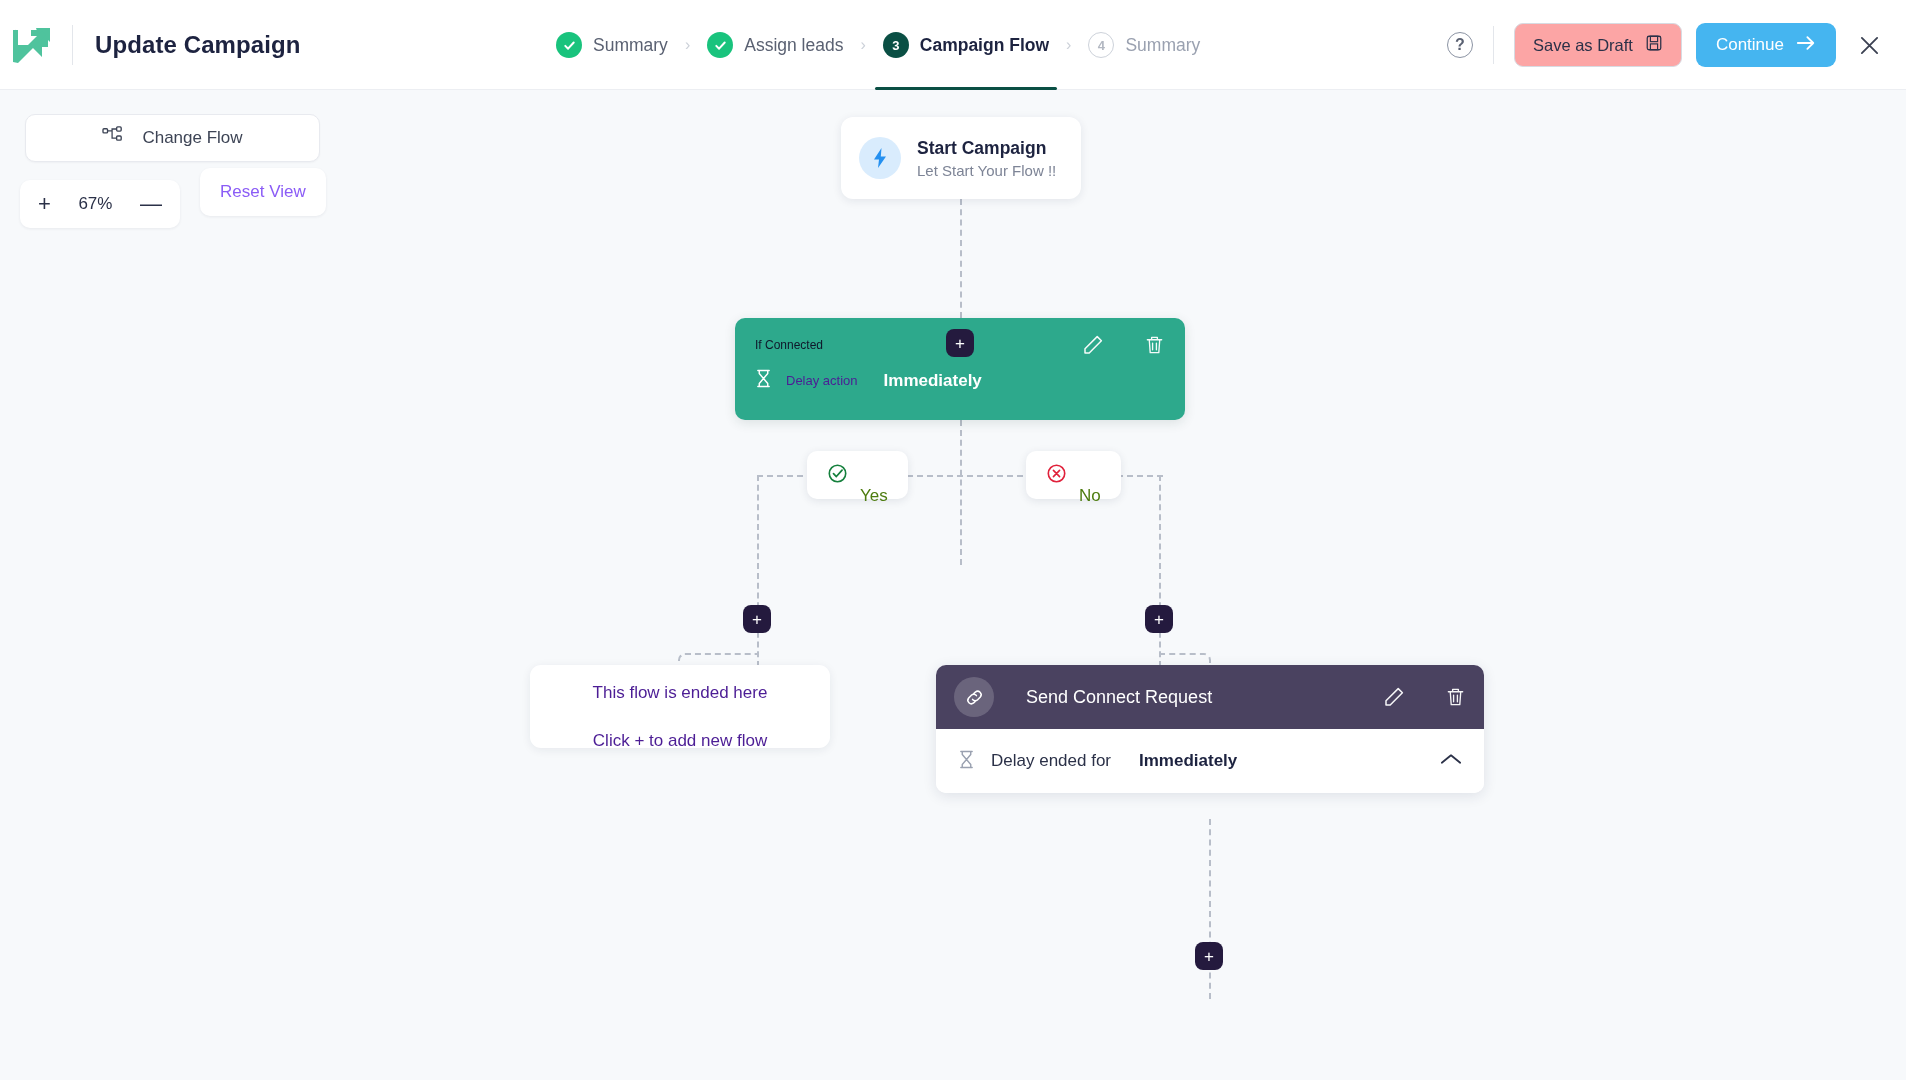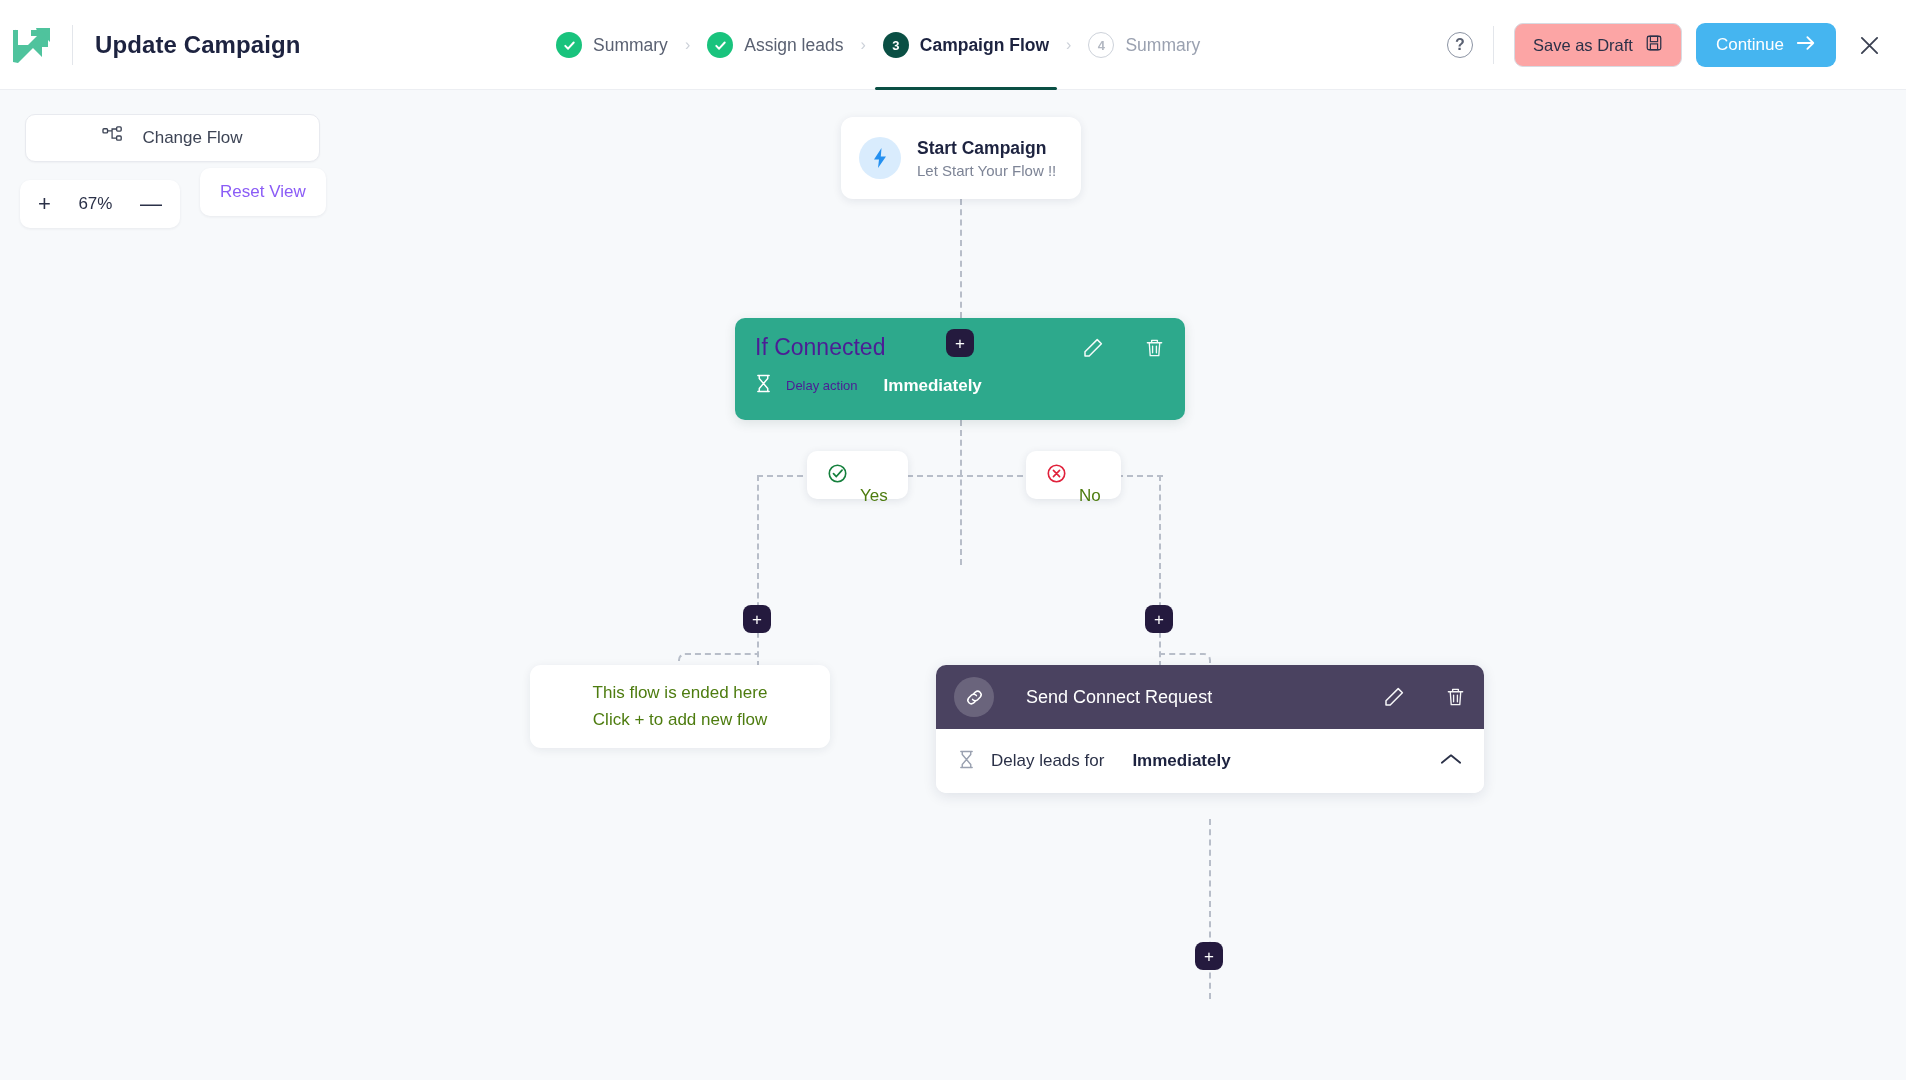"If Connected" .if-title { color: #4c1d95 -> #0f172a; font-size: 23px -> 12px }
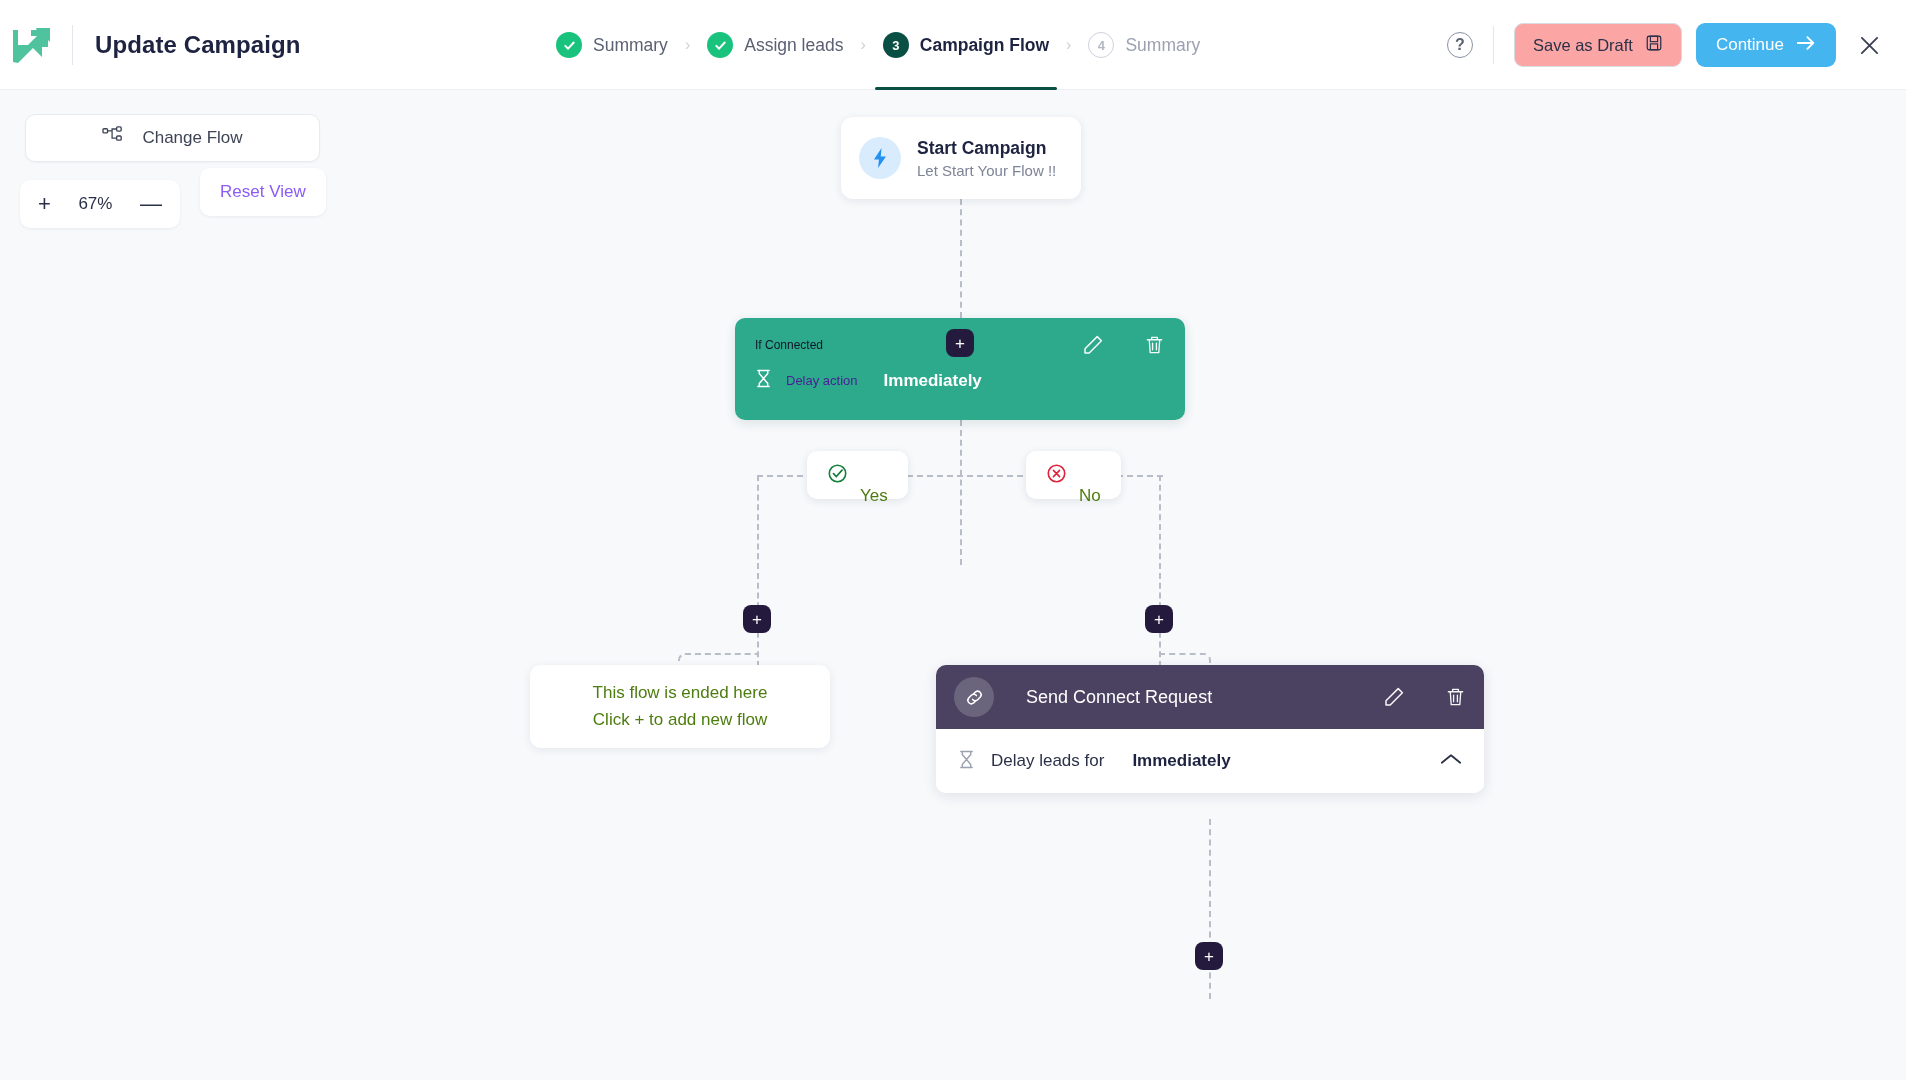"This flow is ended here" .end-line { color: #4d7c0f -> #4c1d95; margin-top: none -> 21px }
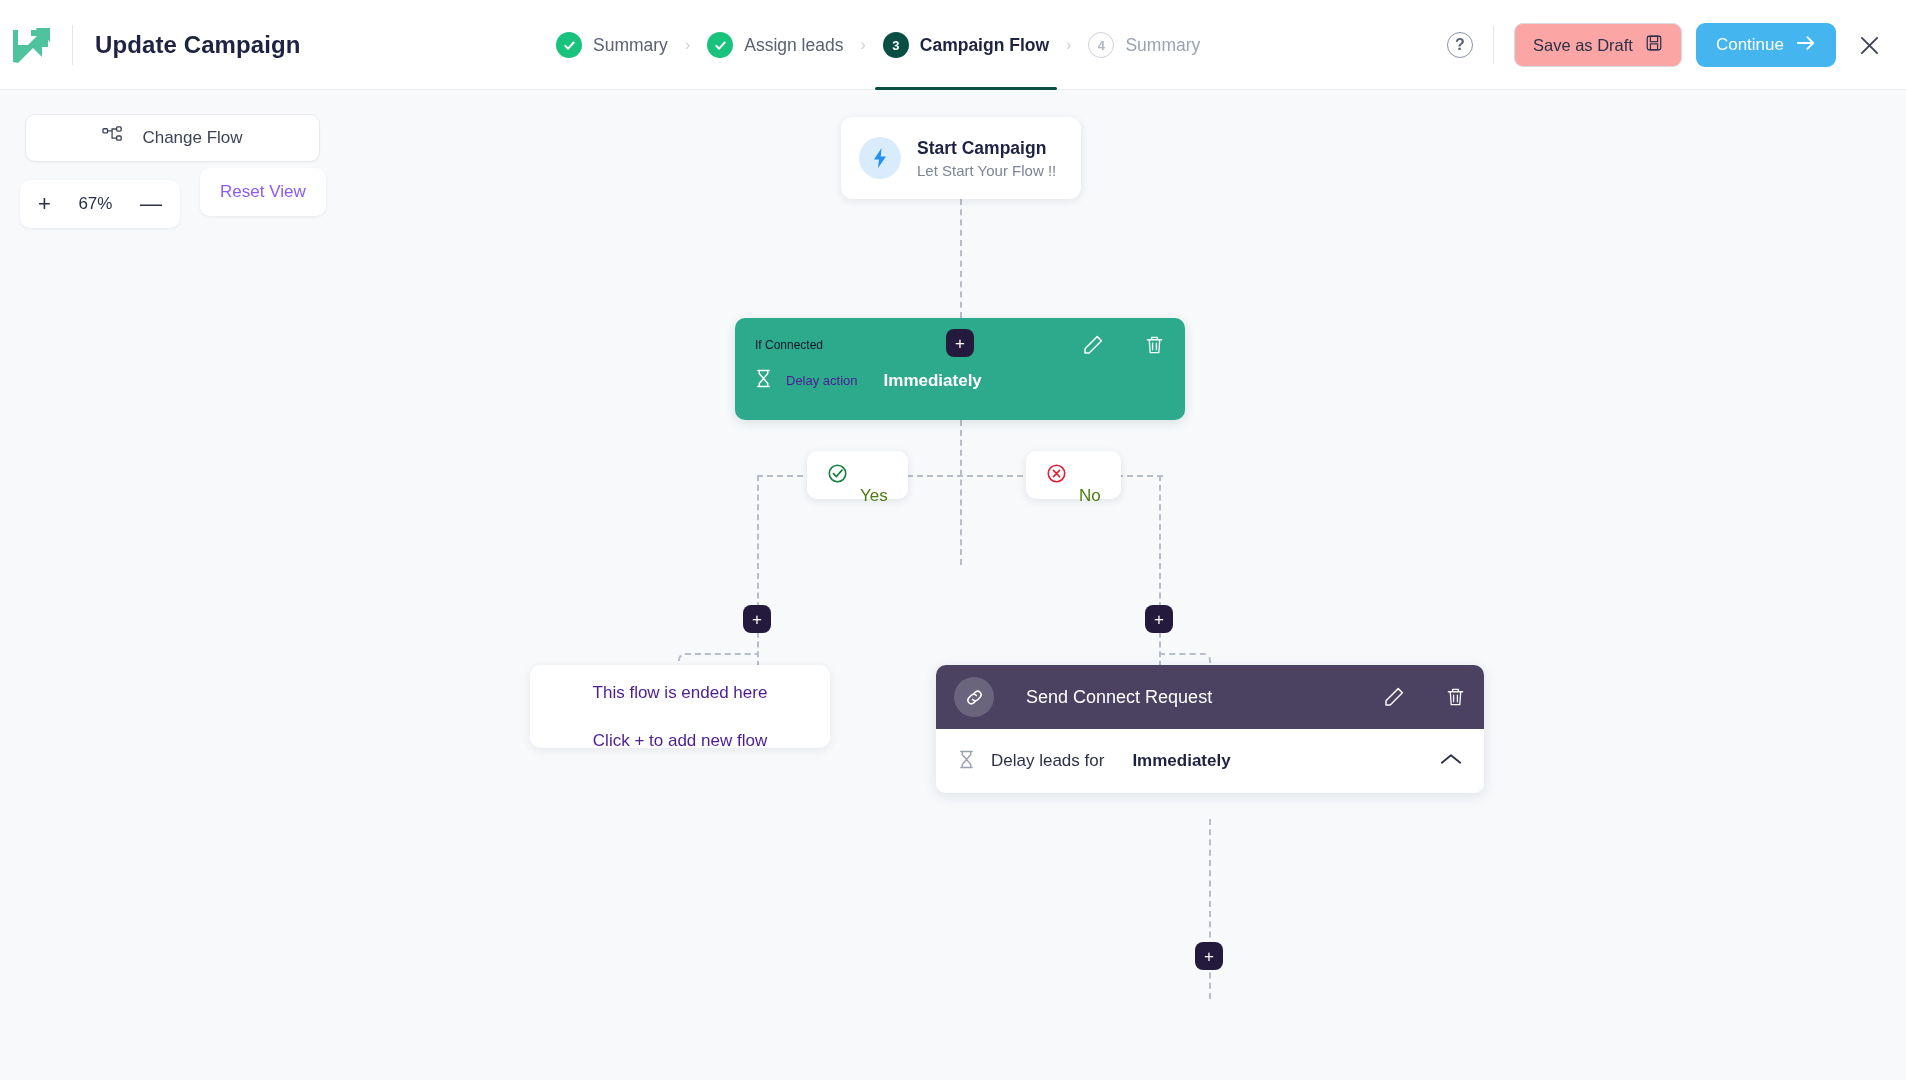"Delay leads for" span.send-delay-lbl { text: leads -> ended }
